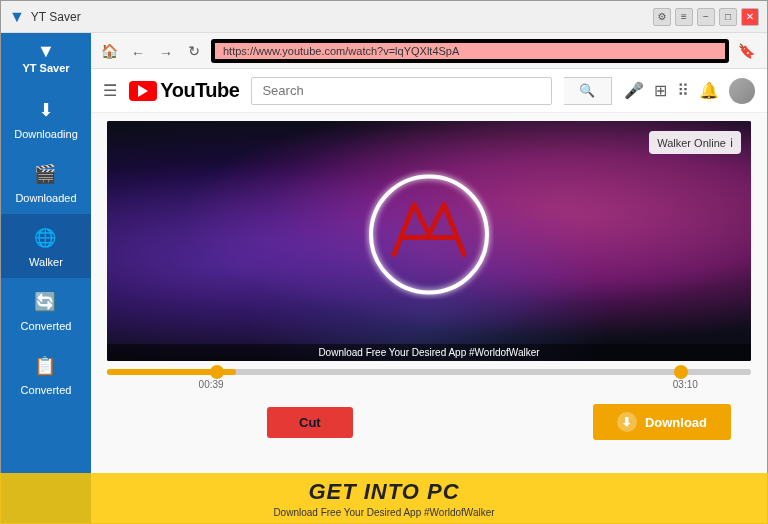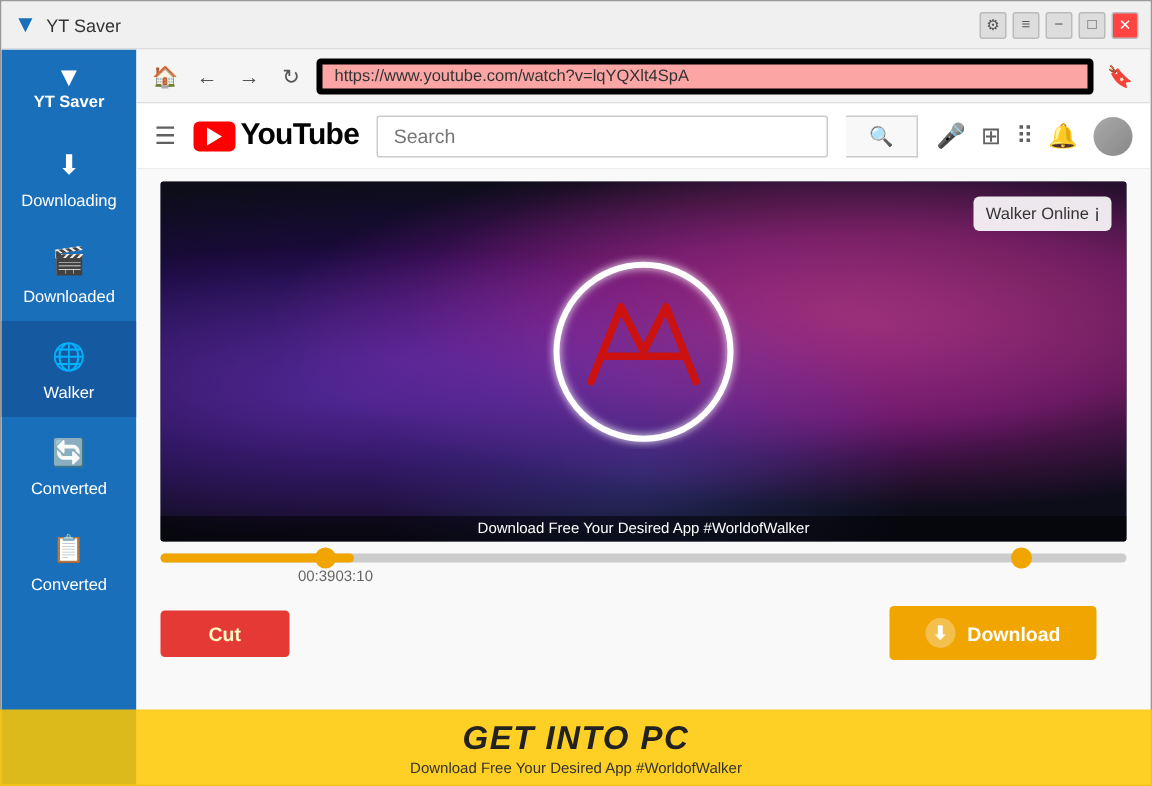"00:39" .timeline-labels { justify-content: none -> space-between }
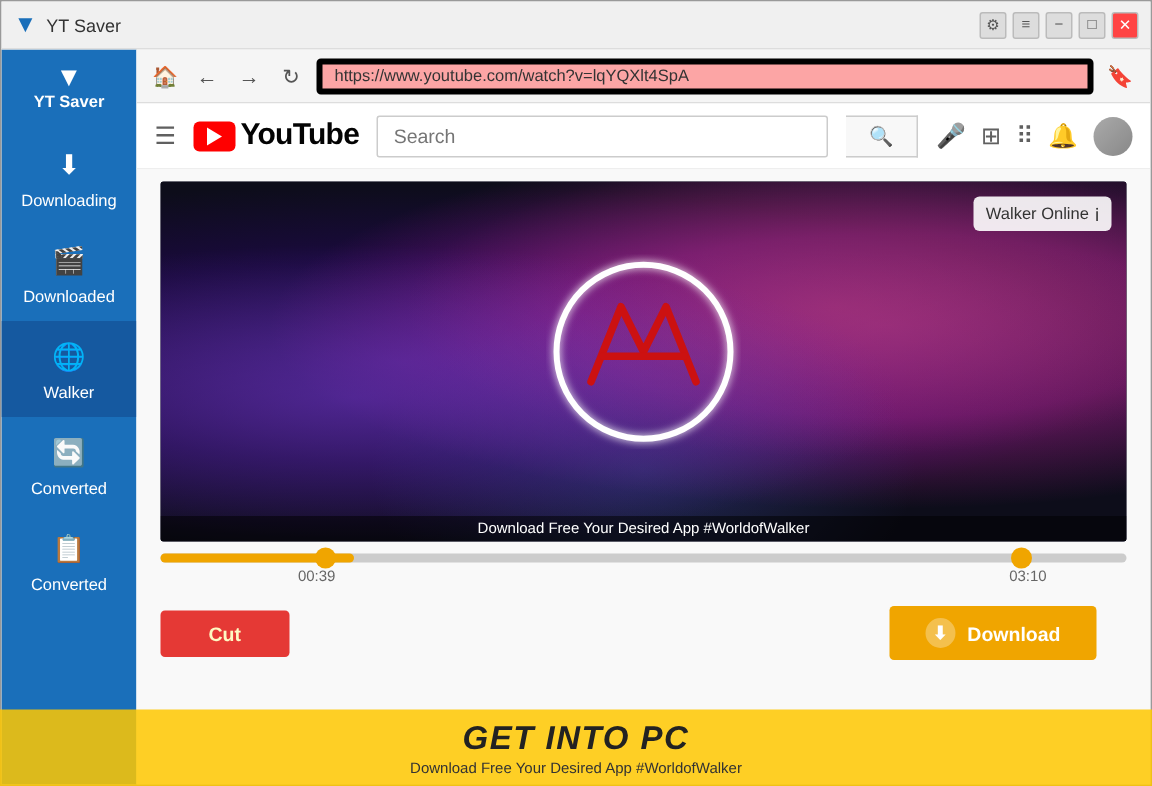"Cut" .btn-cut { color: #fef9c3 -> #0f172a; margin-left: none -> 160px }
